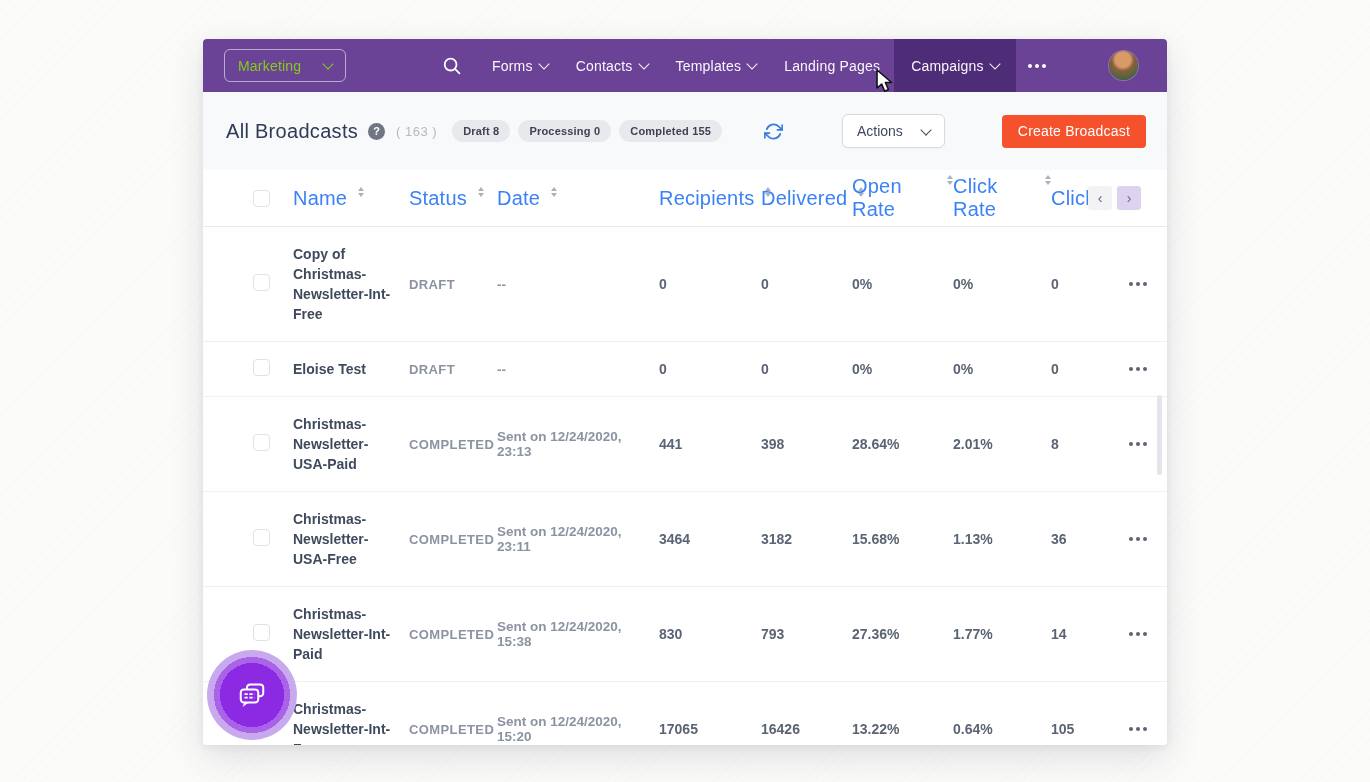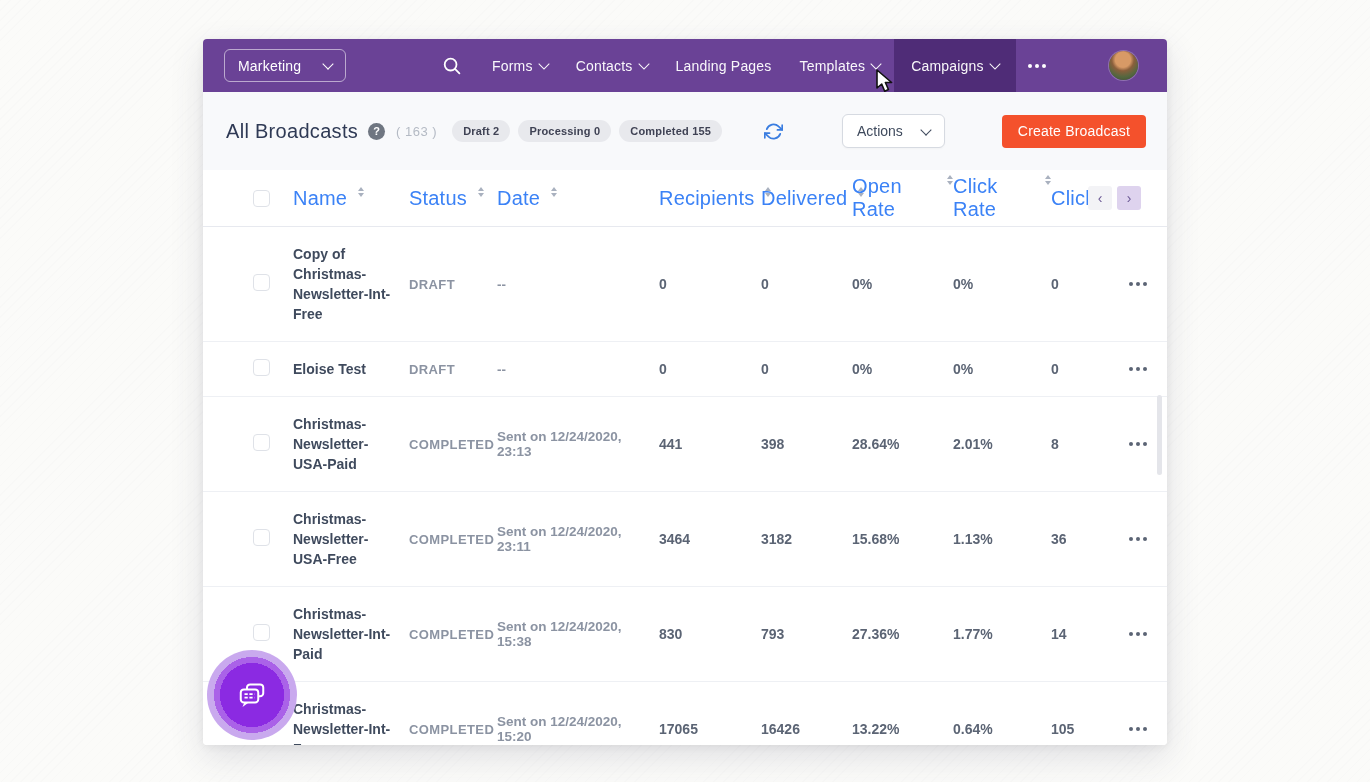"Marketing" .product-switch { color: #ffffff -> #84cc16 }
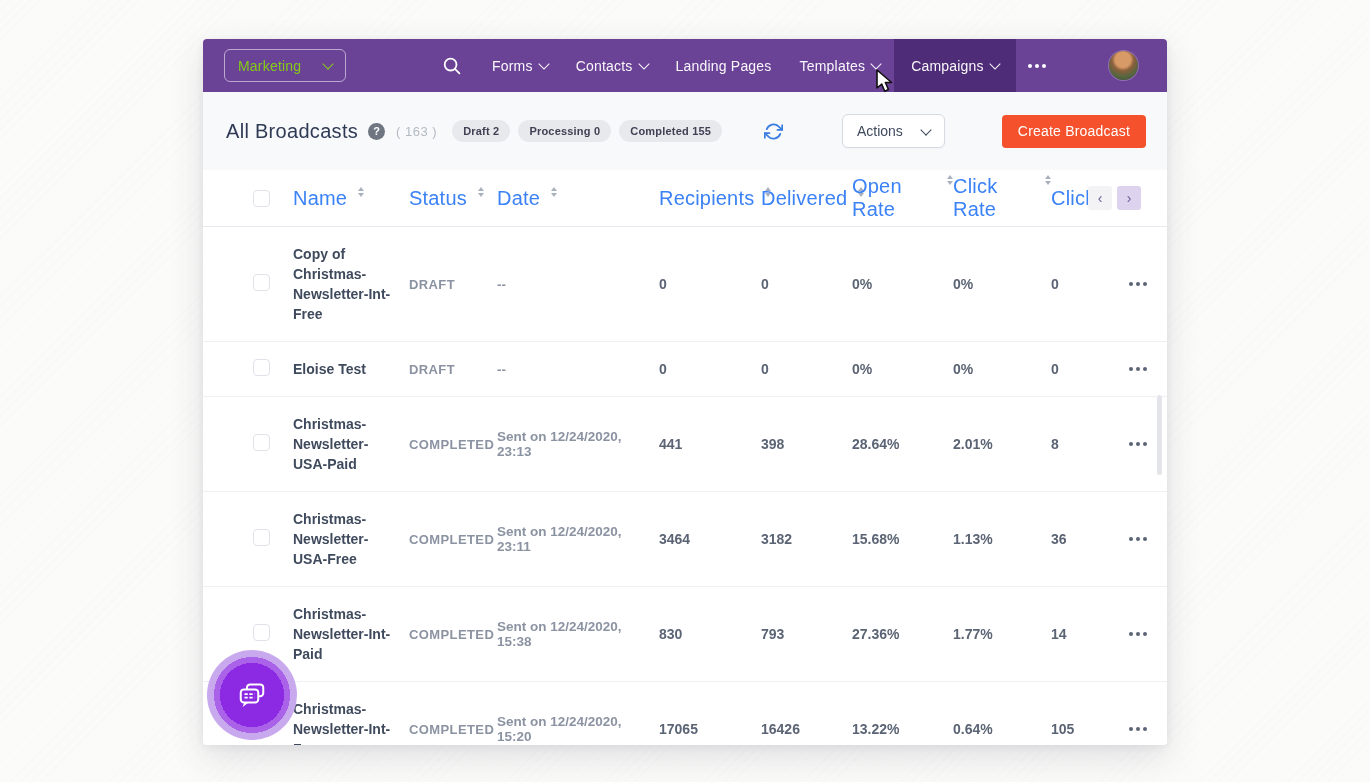"Landing Pages" a.nav-item { order: before "Templates" -> after "Templates" }
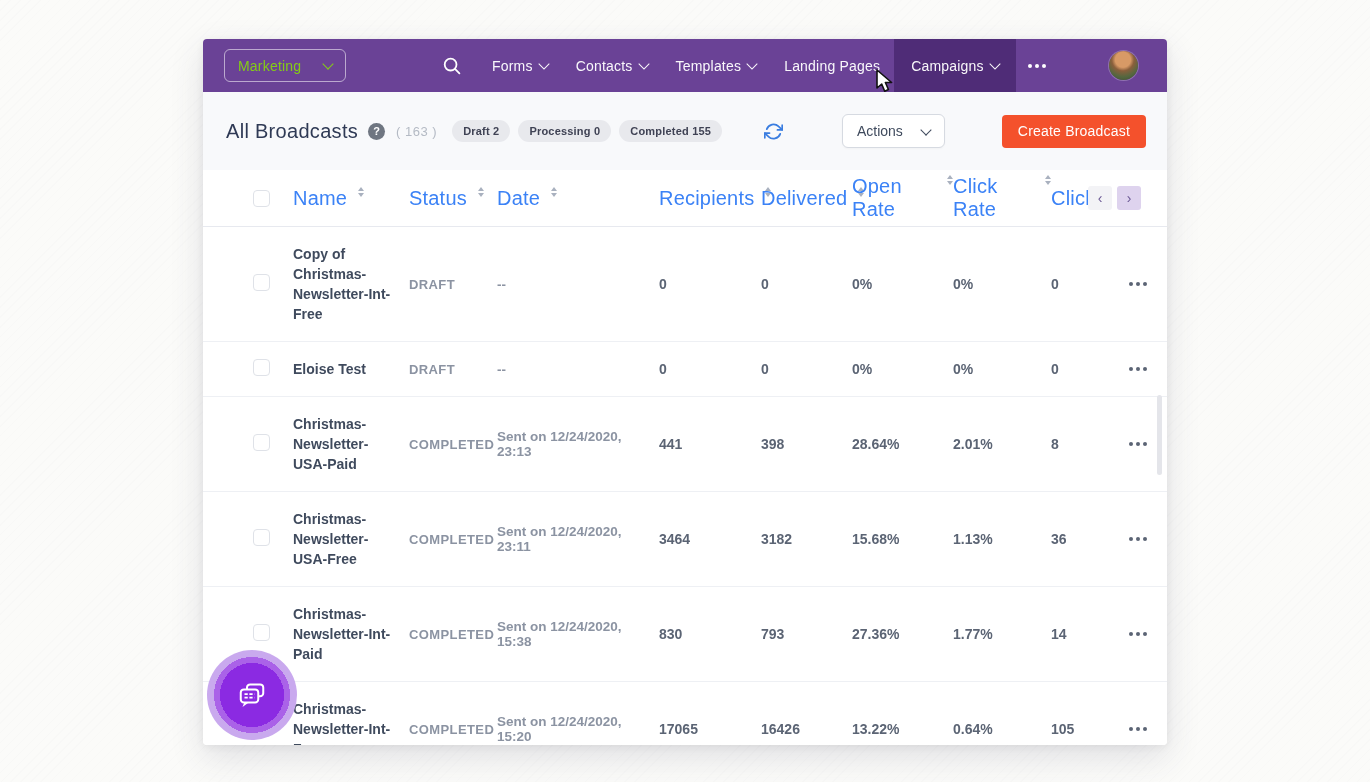"Draft 2" span.pill { text: 2 -> 8 }
